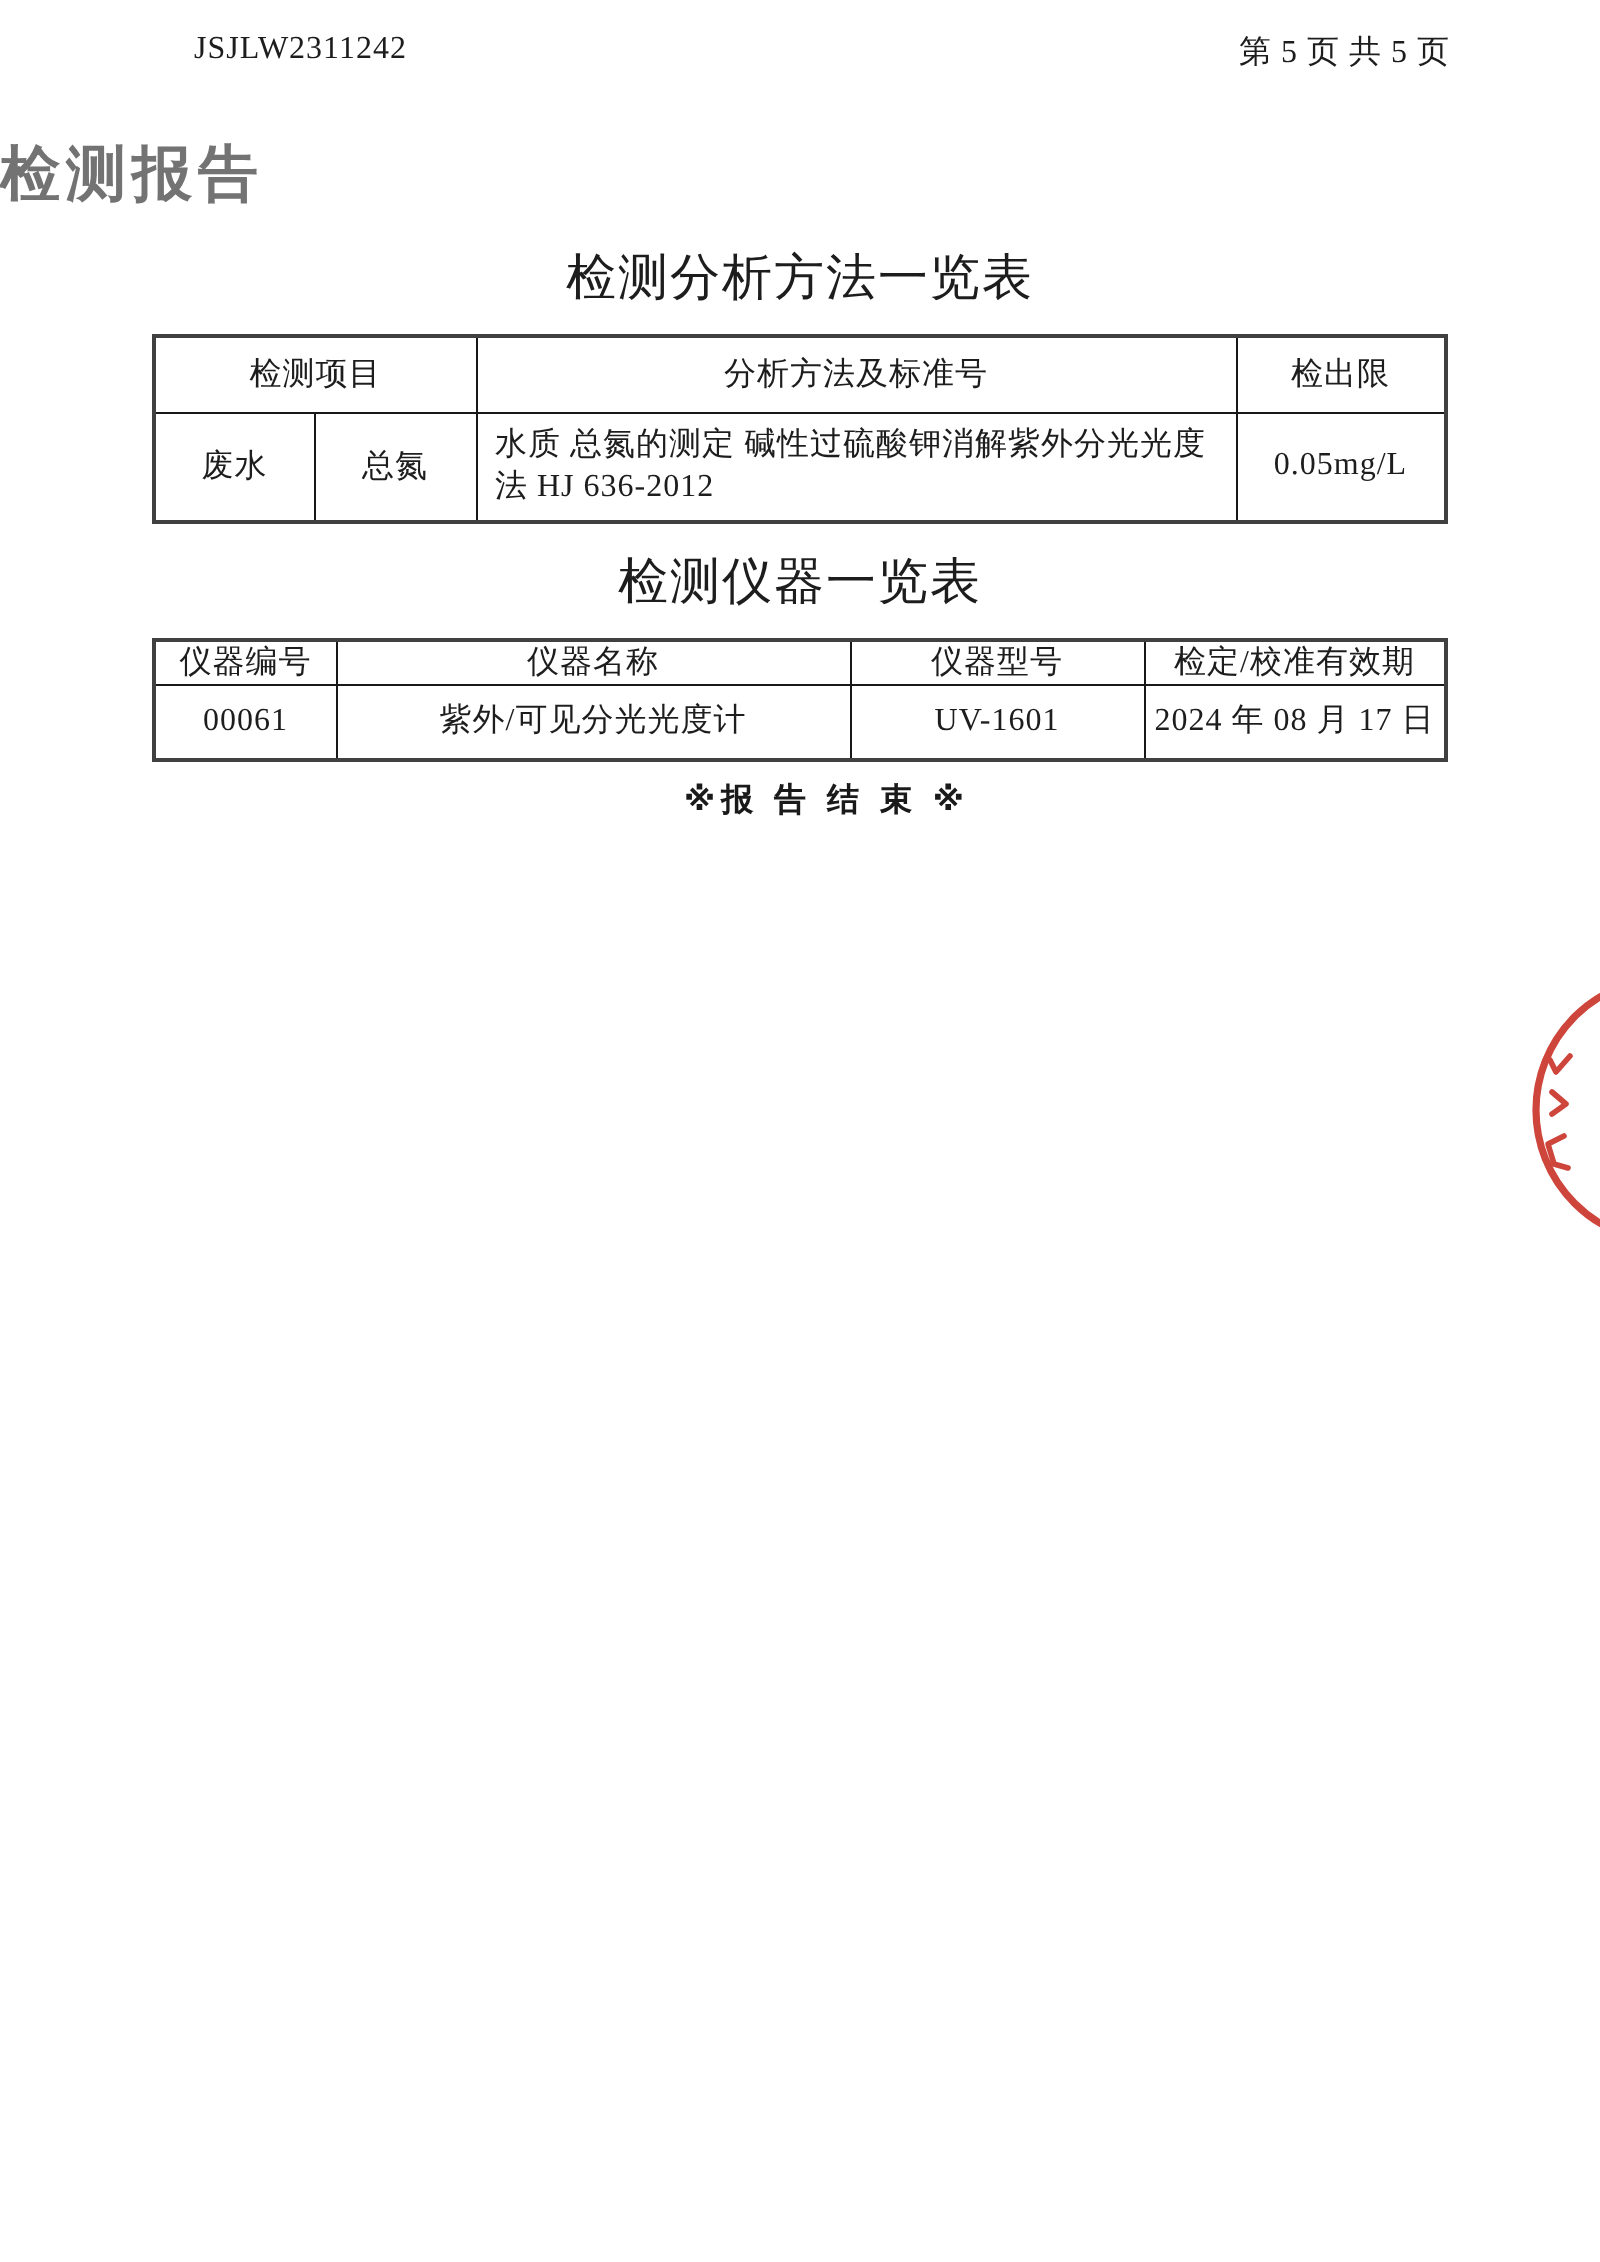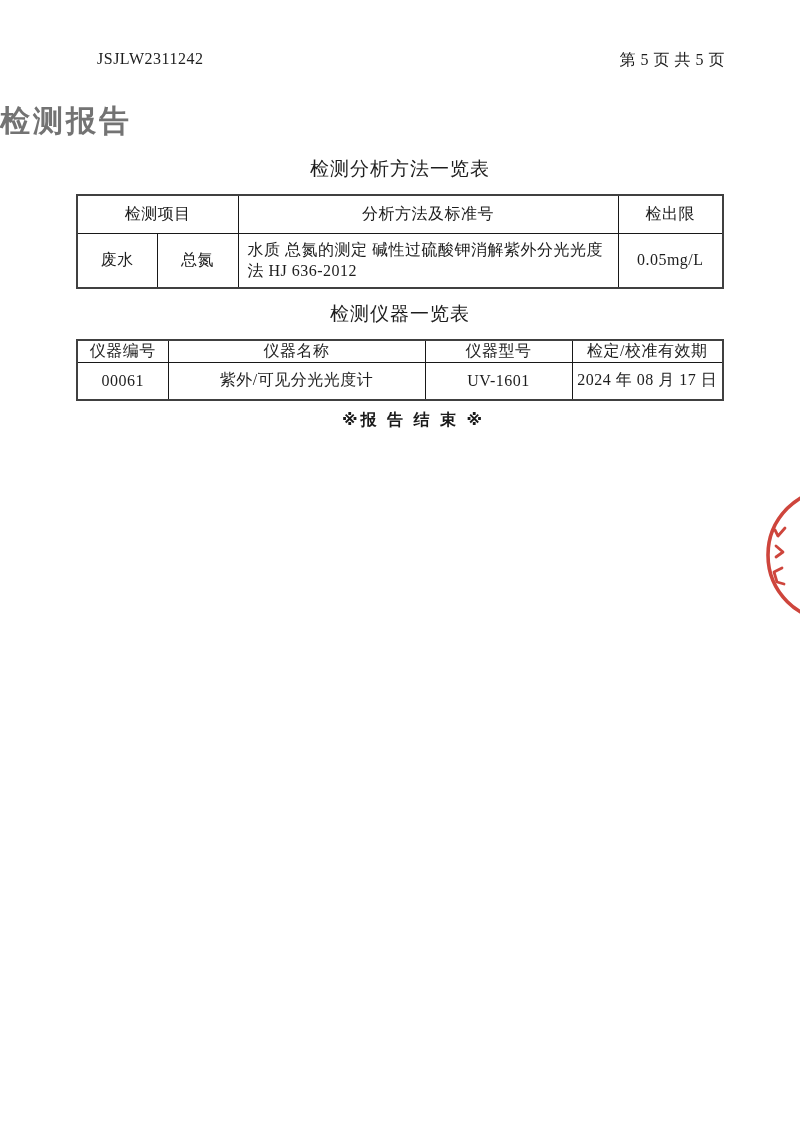"JSJLW2311242" .page-header { padding: 50px 75px 0 97px -> 16px 75px 0 97px }
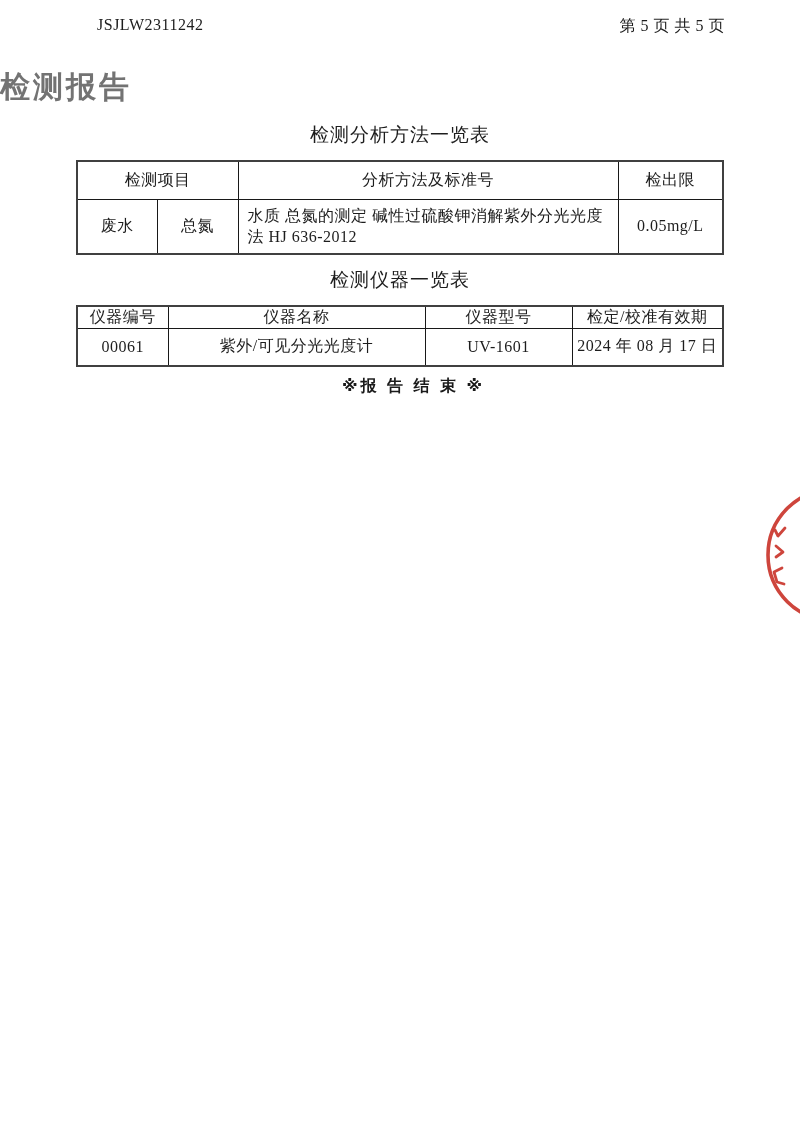"检测分析方法一览表" .section-title { font-size: 19px -> 25px }
